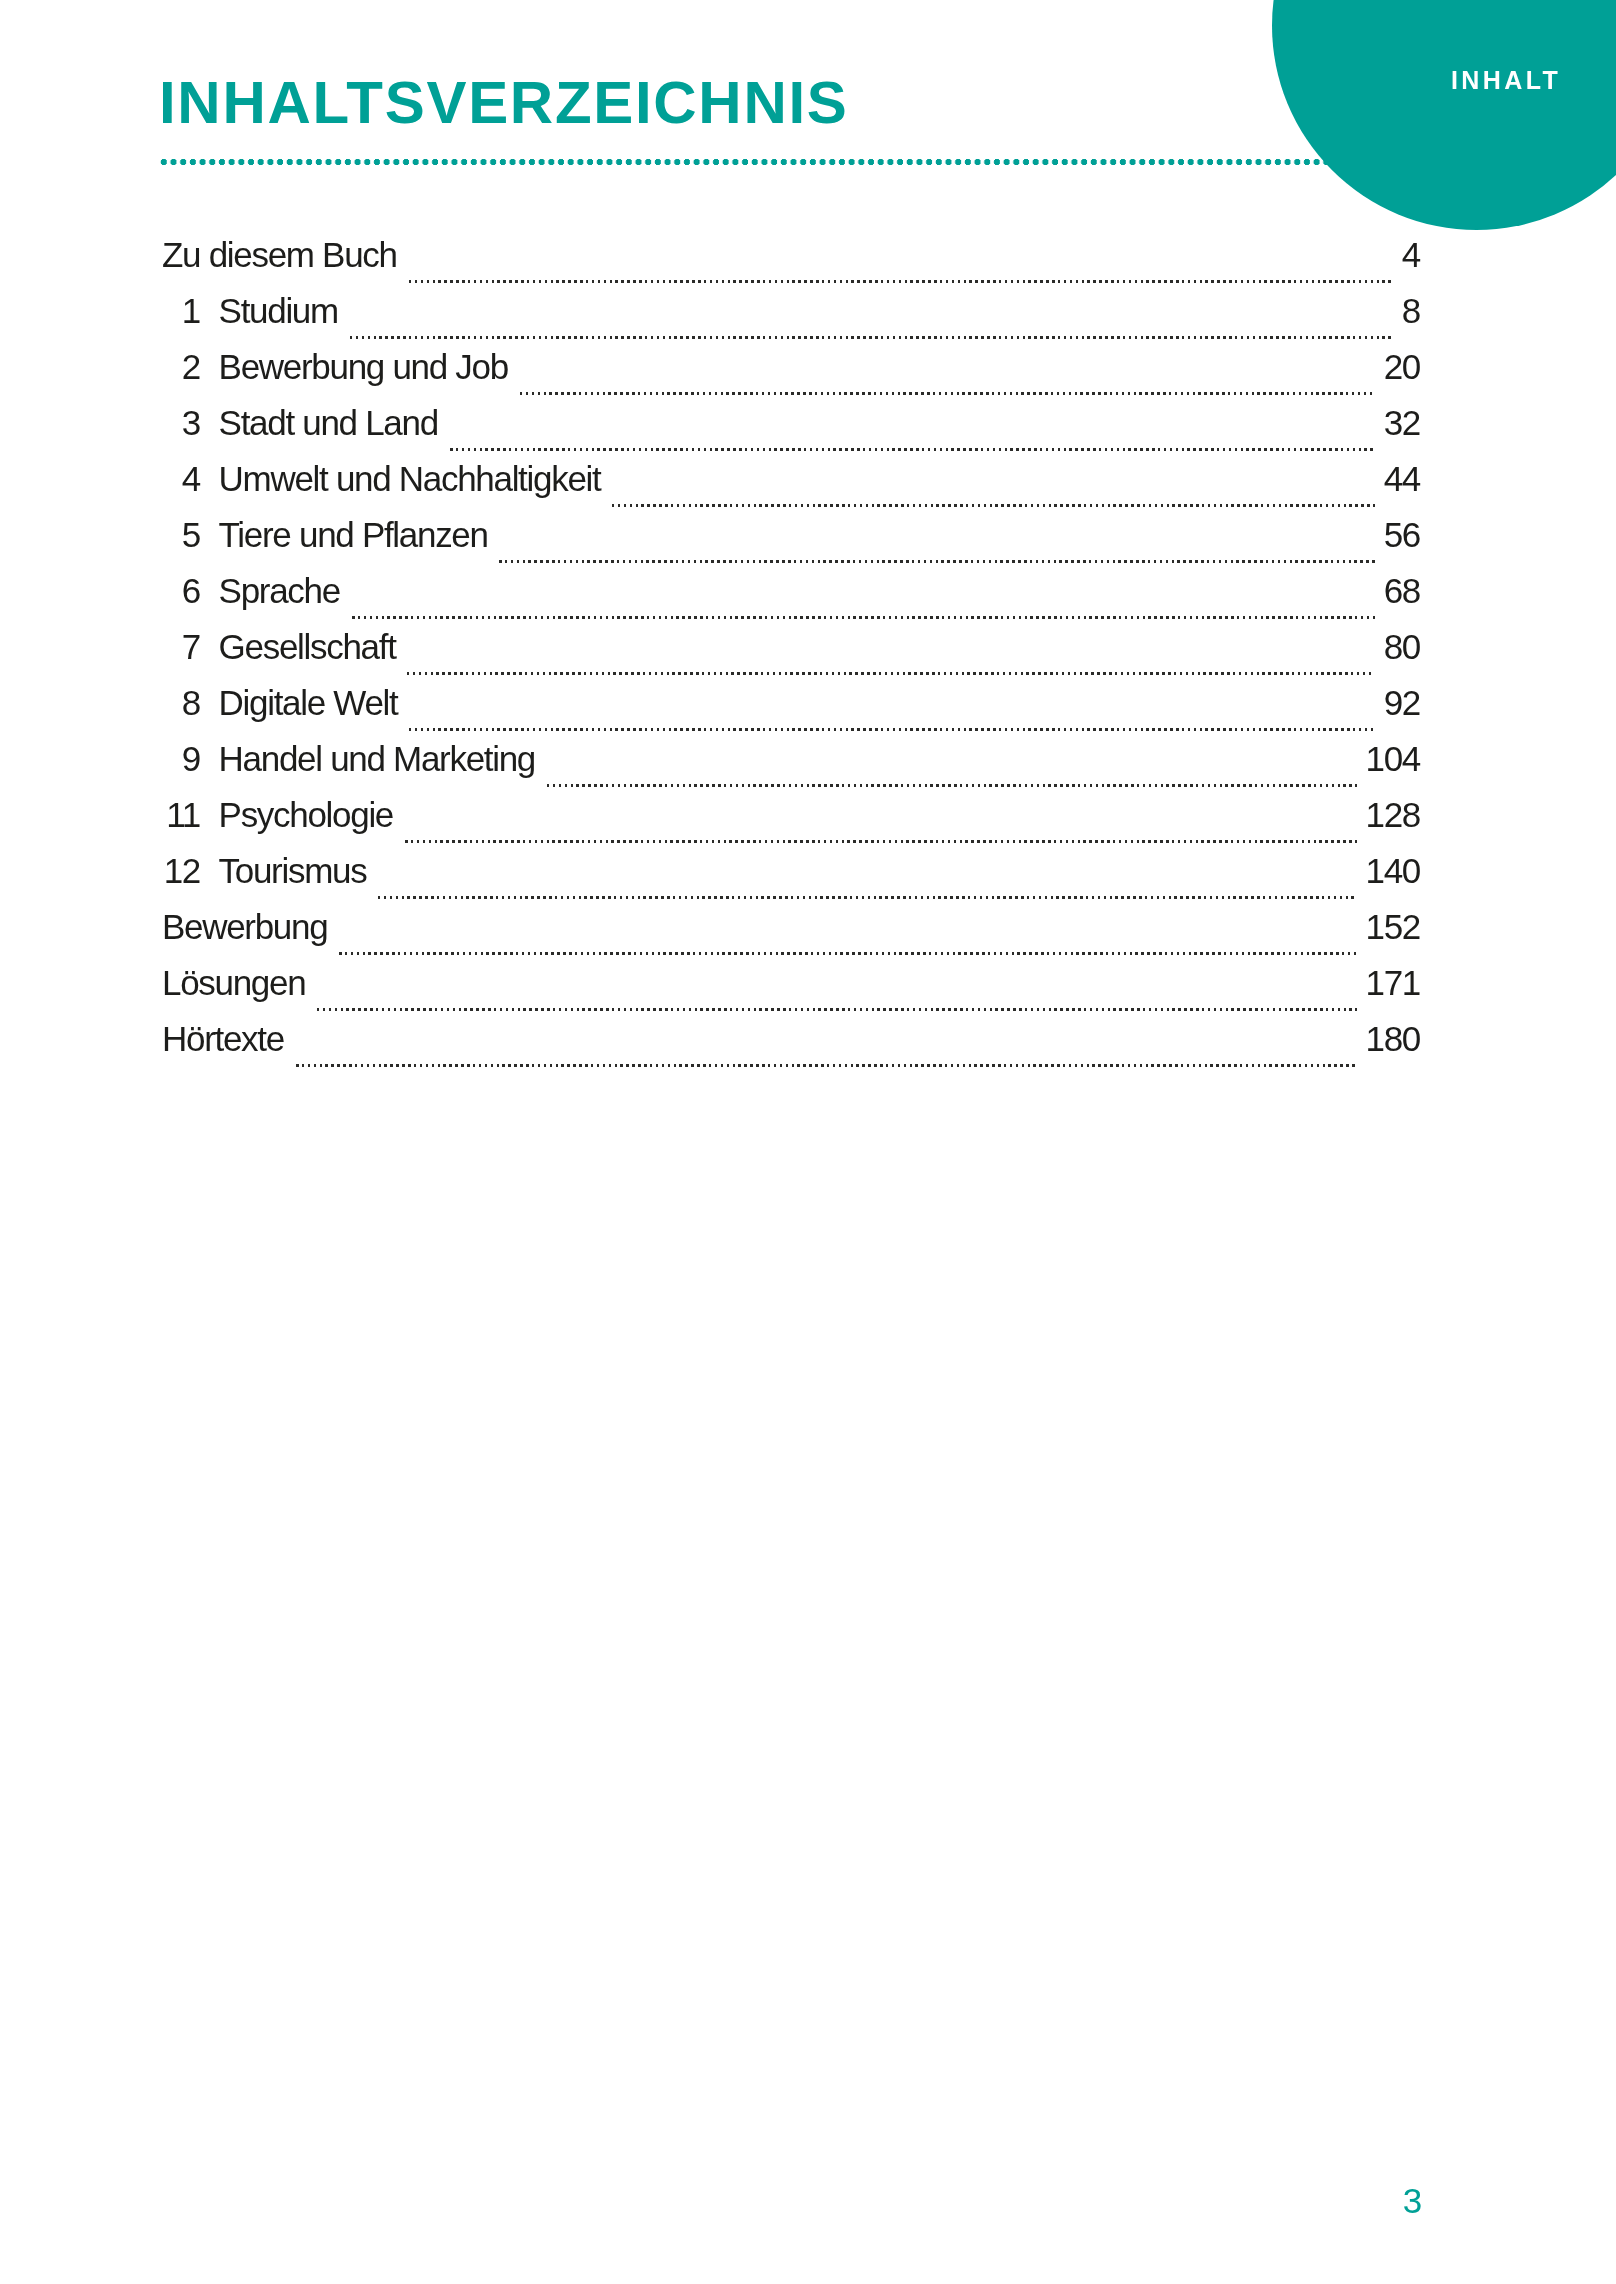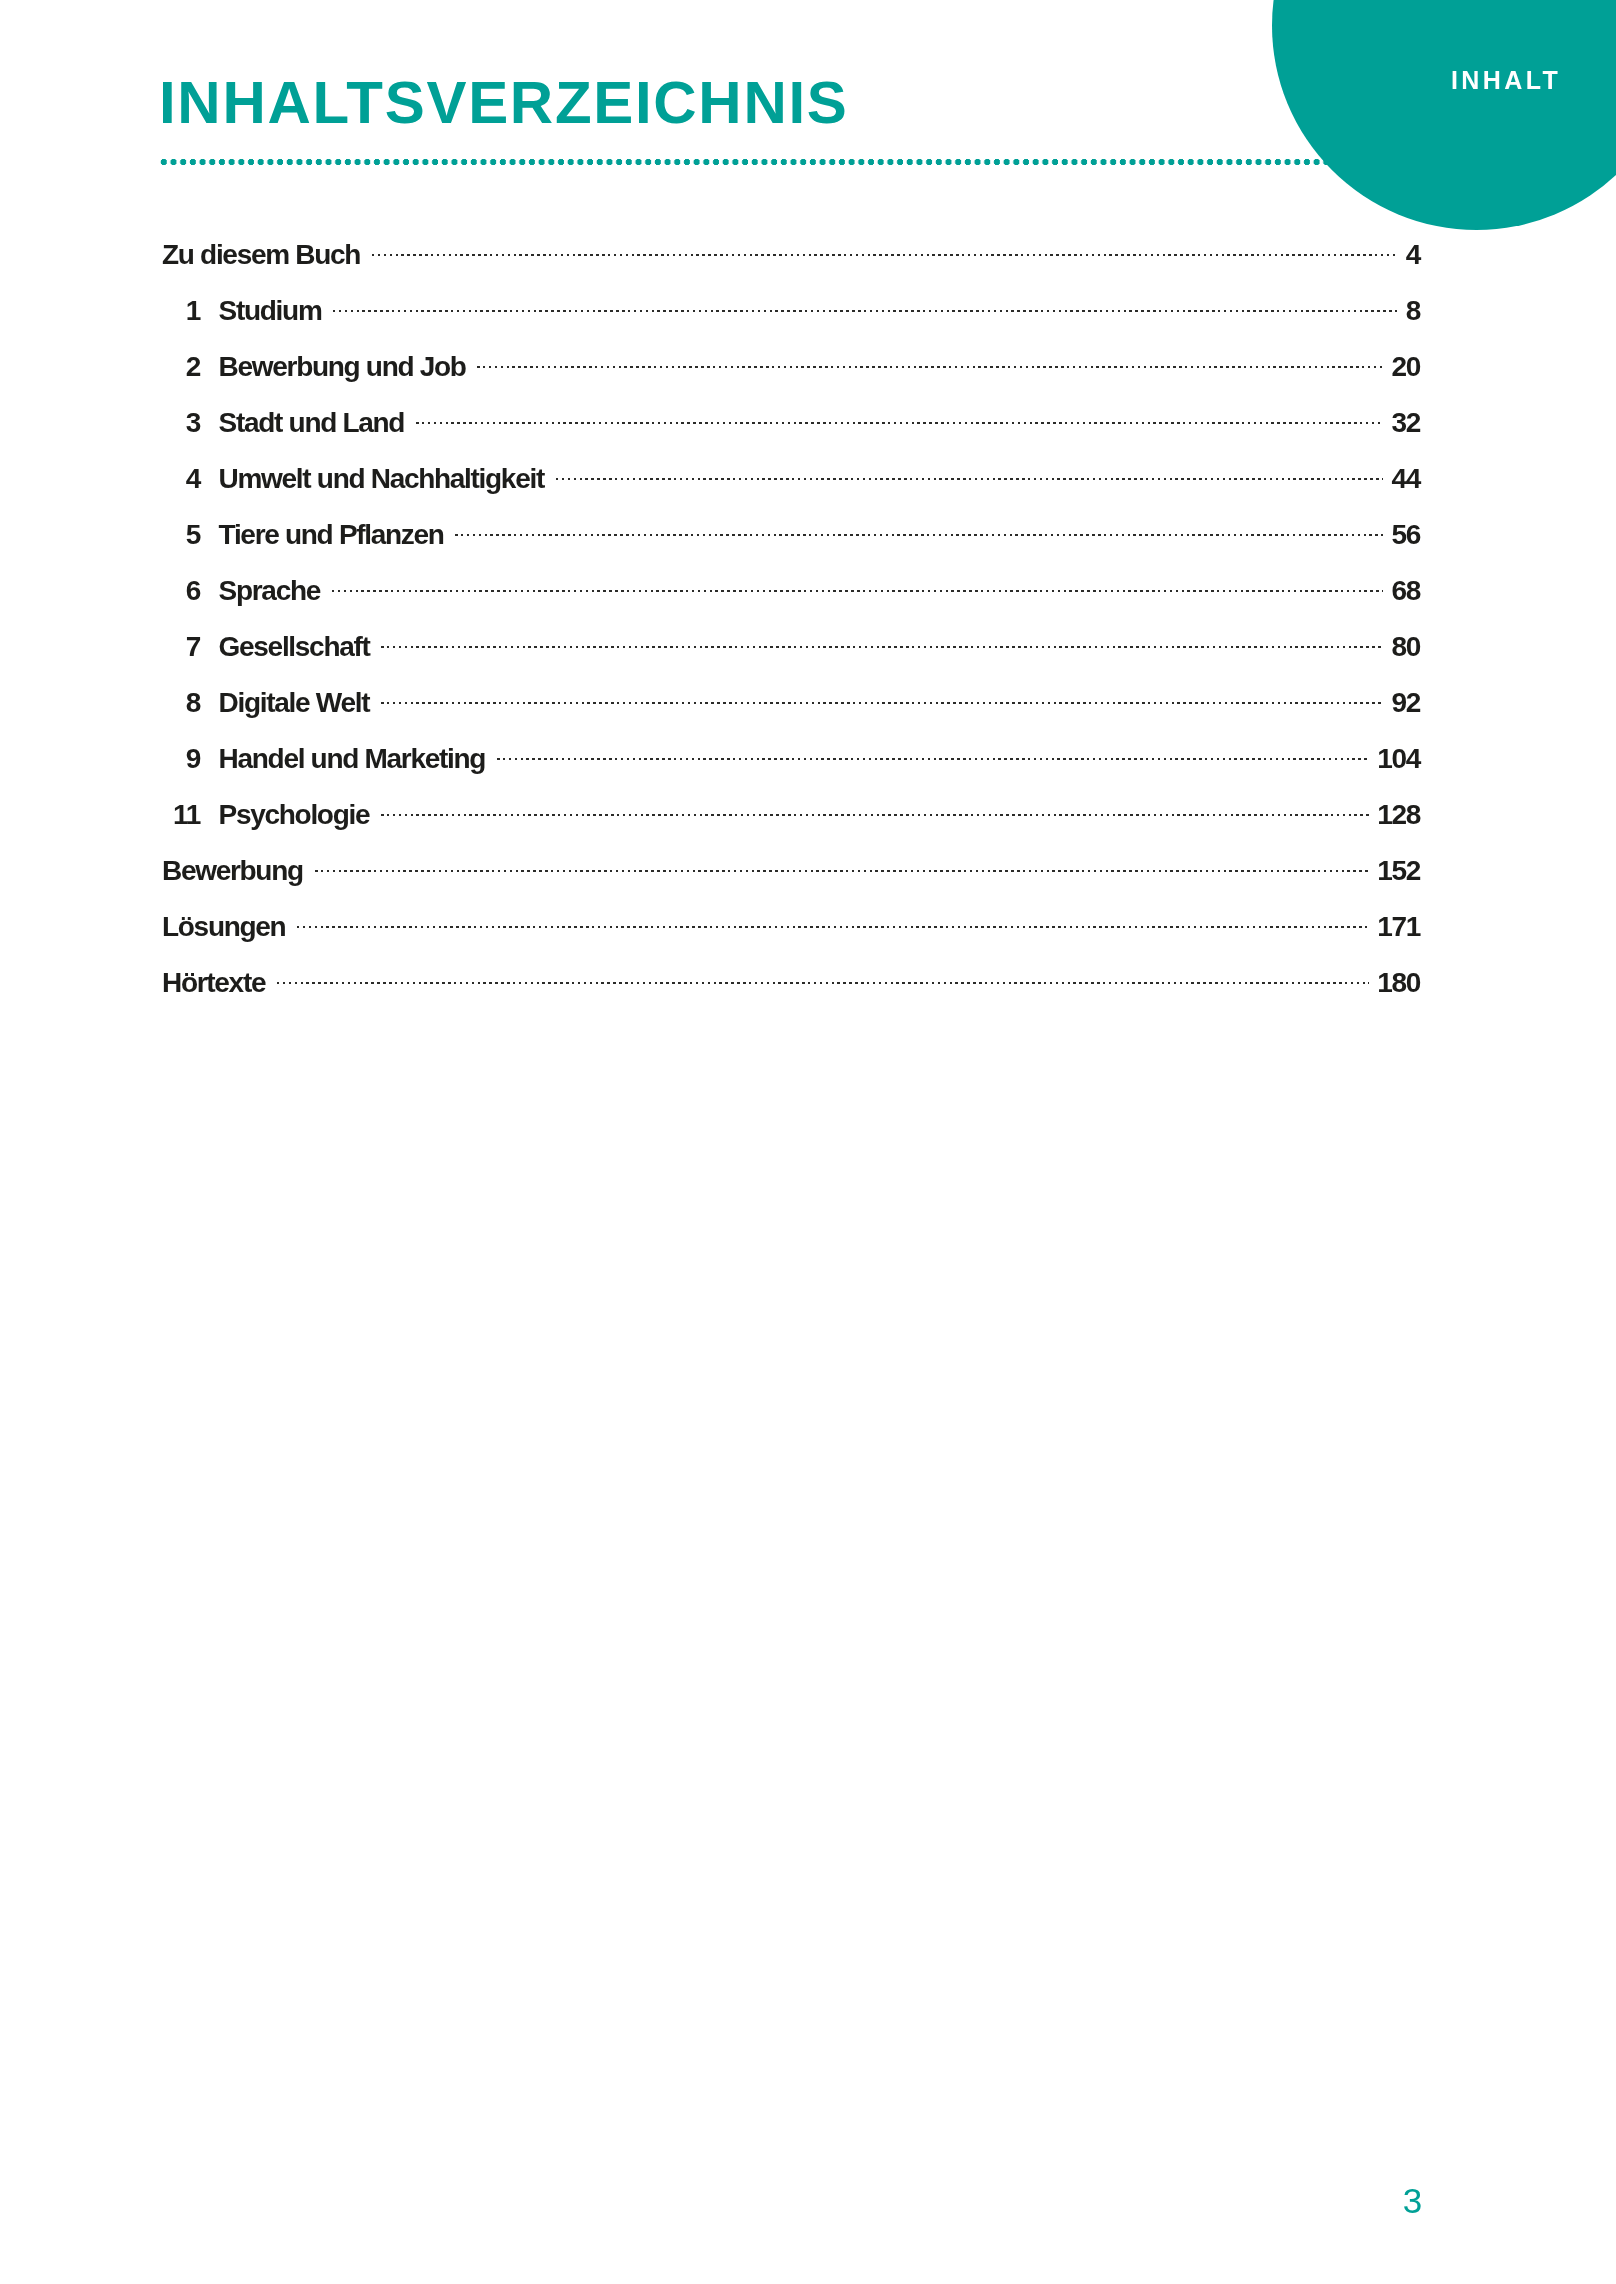"Zu diesem Buch" .row { align-items: center -> flex-end; font-size: 28px -> 35px; font-weight: 700 -> 400 }
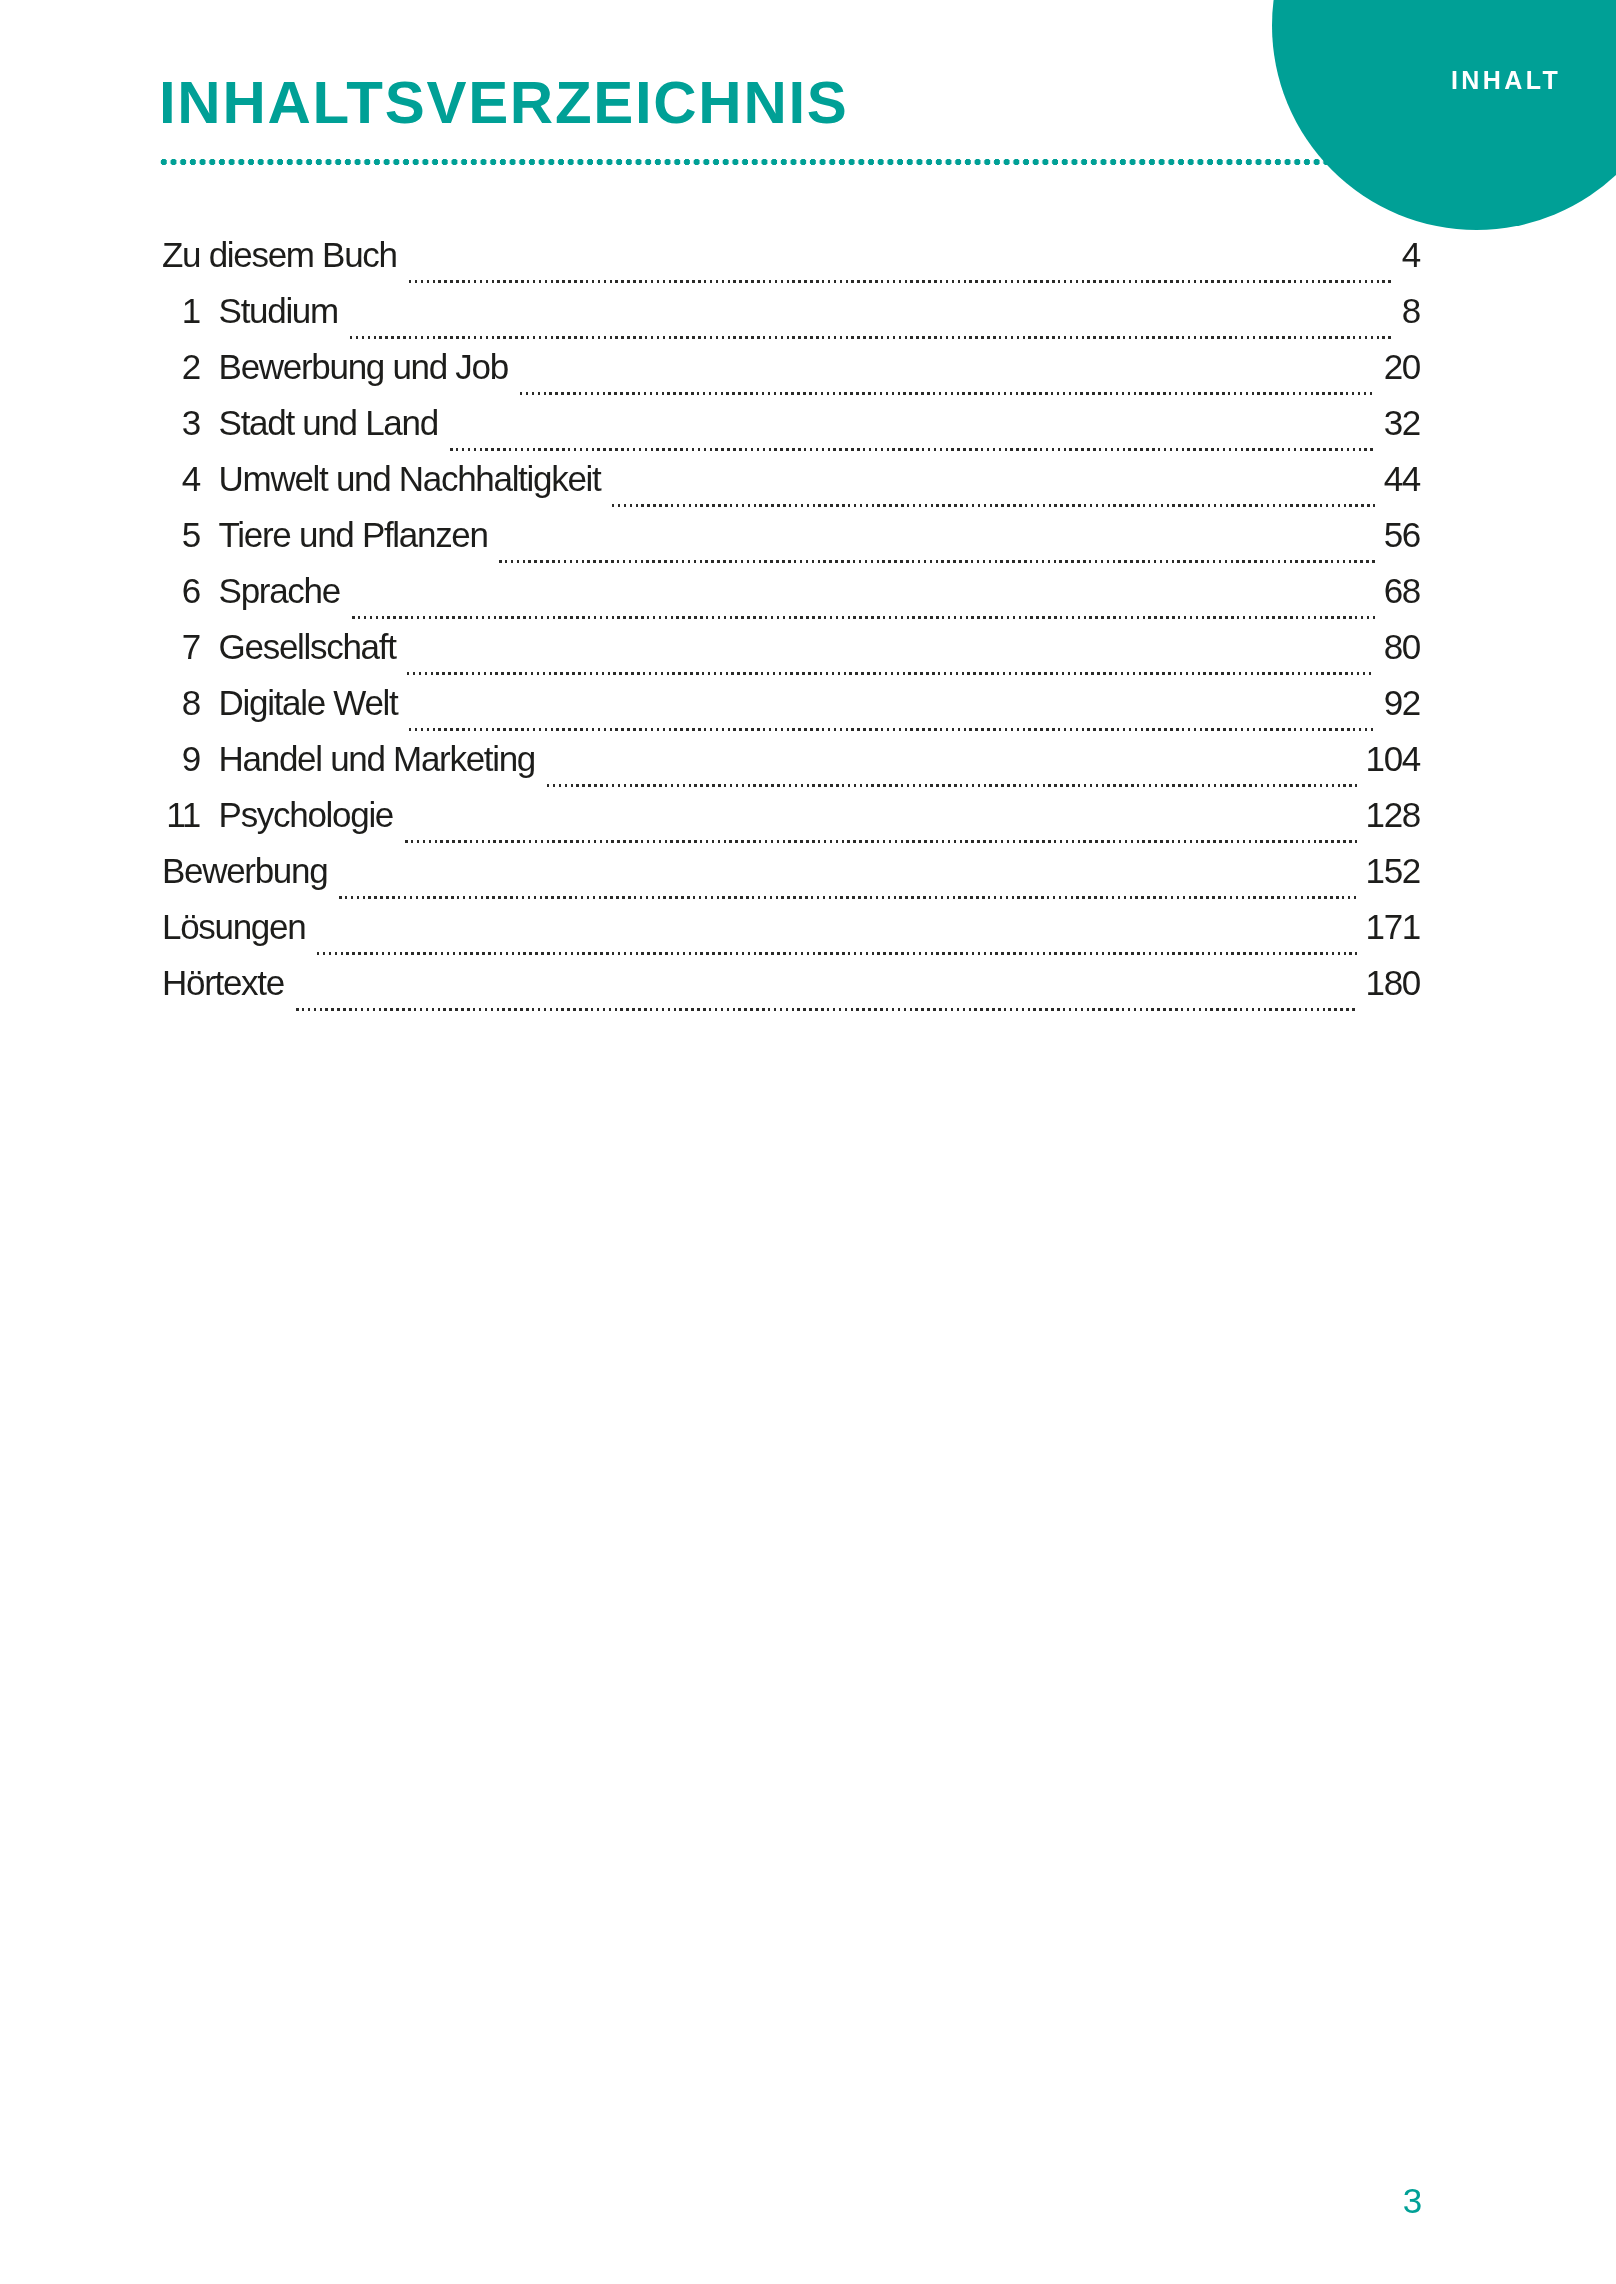"12" div.row { html: none -> <div> <span>12</span> <span>Tourismus</span> <span></span> <span>140</span> </div> }
